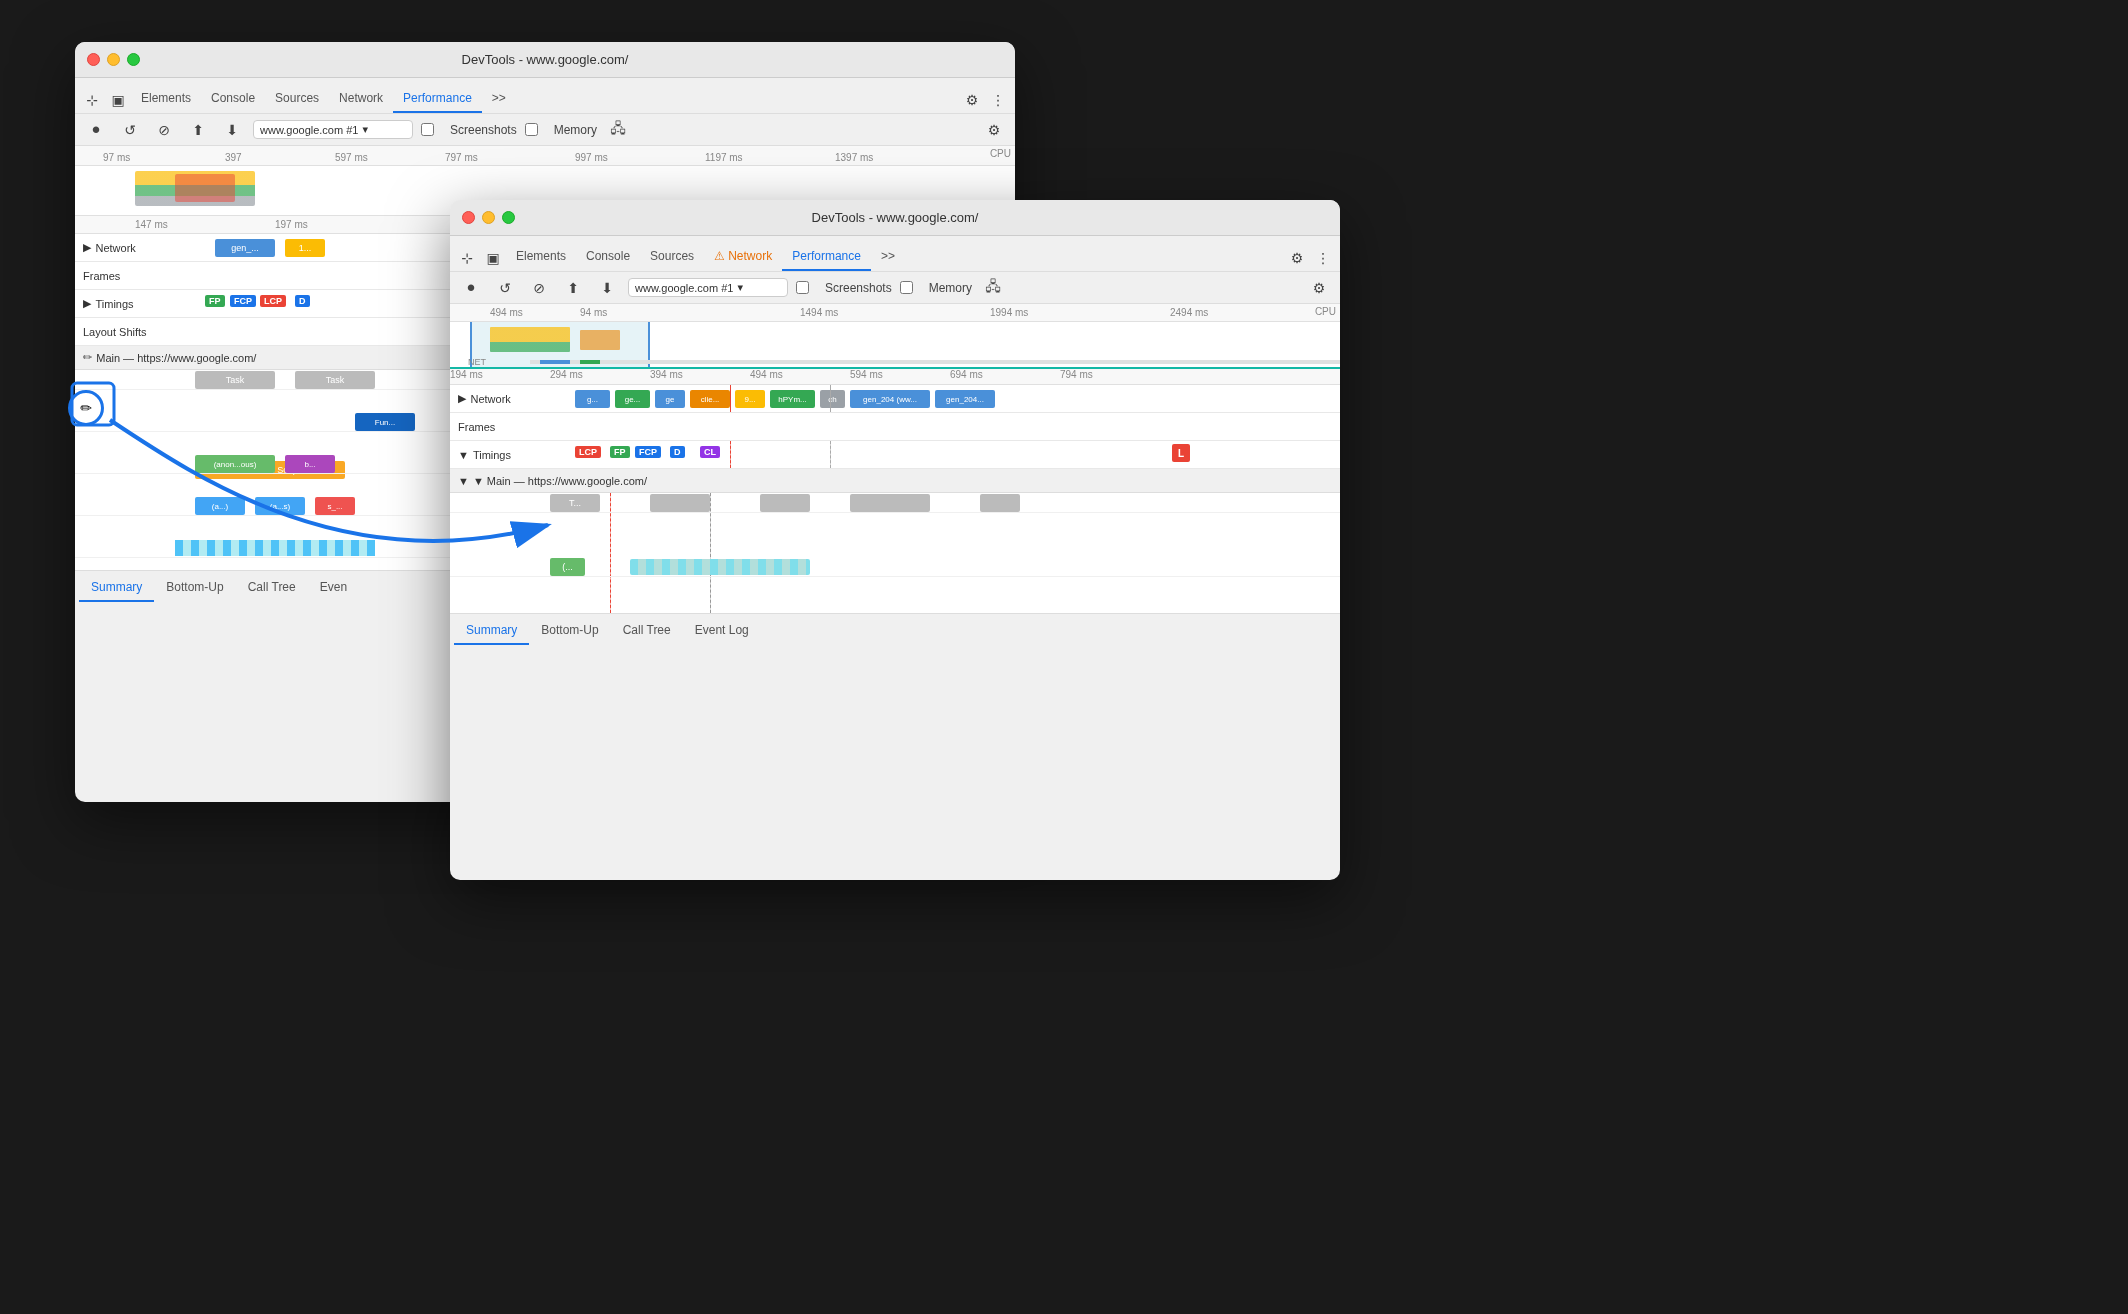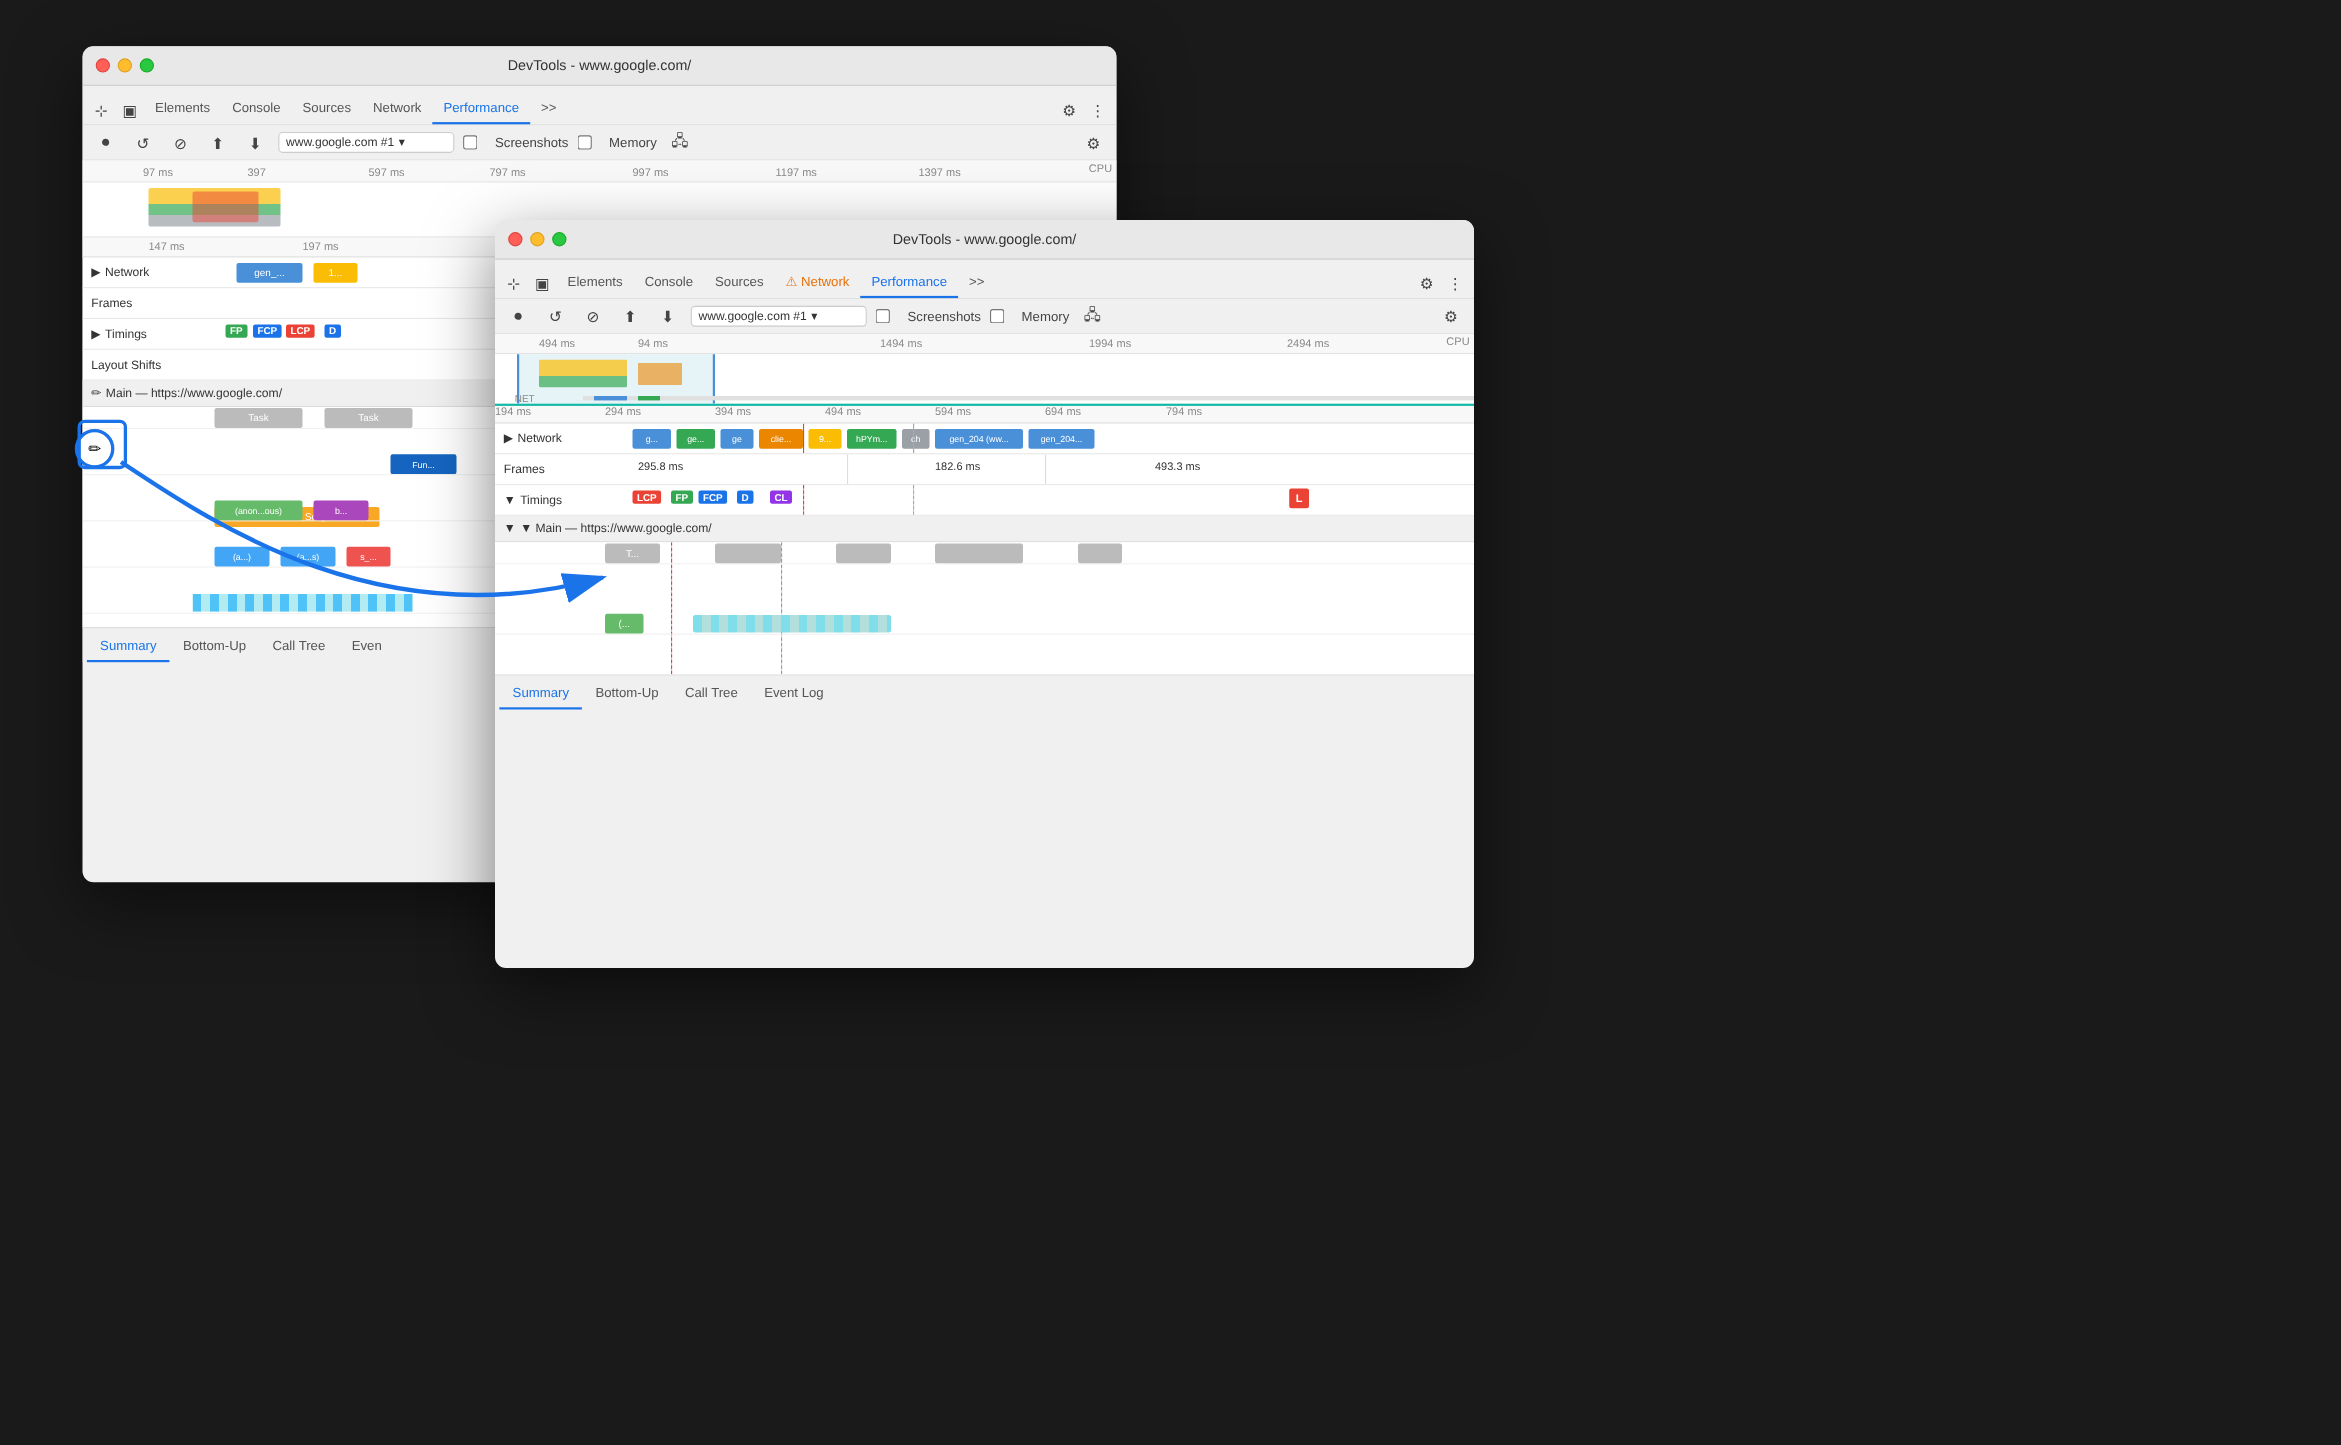"97 ms" span.ruler-tick { left: 55px -> 28px }
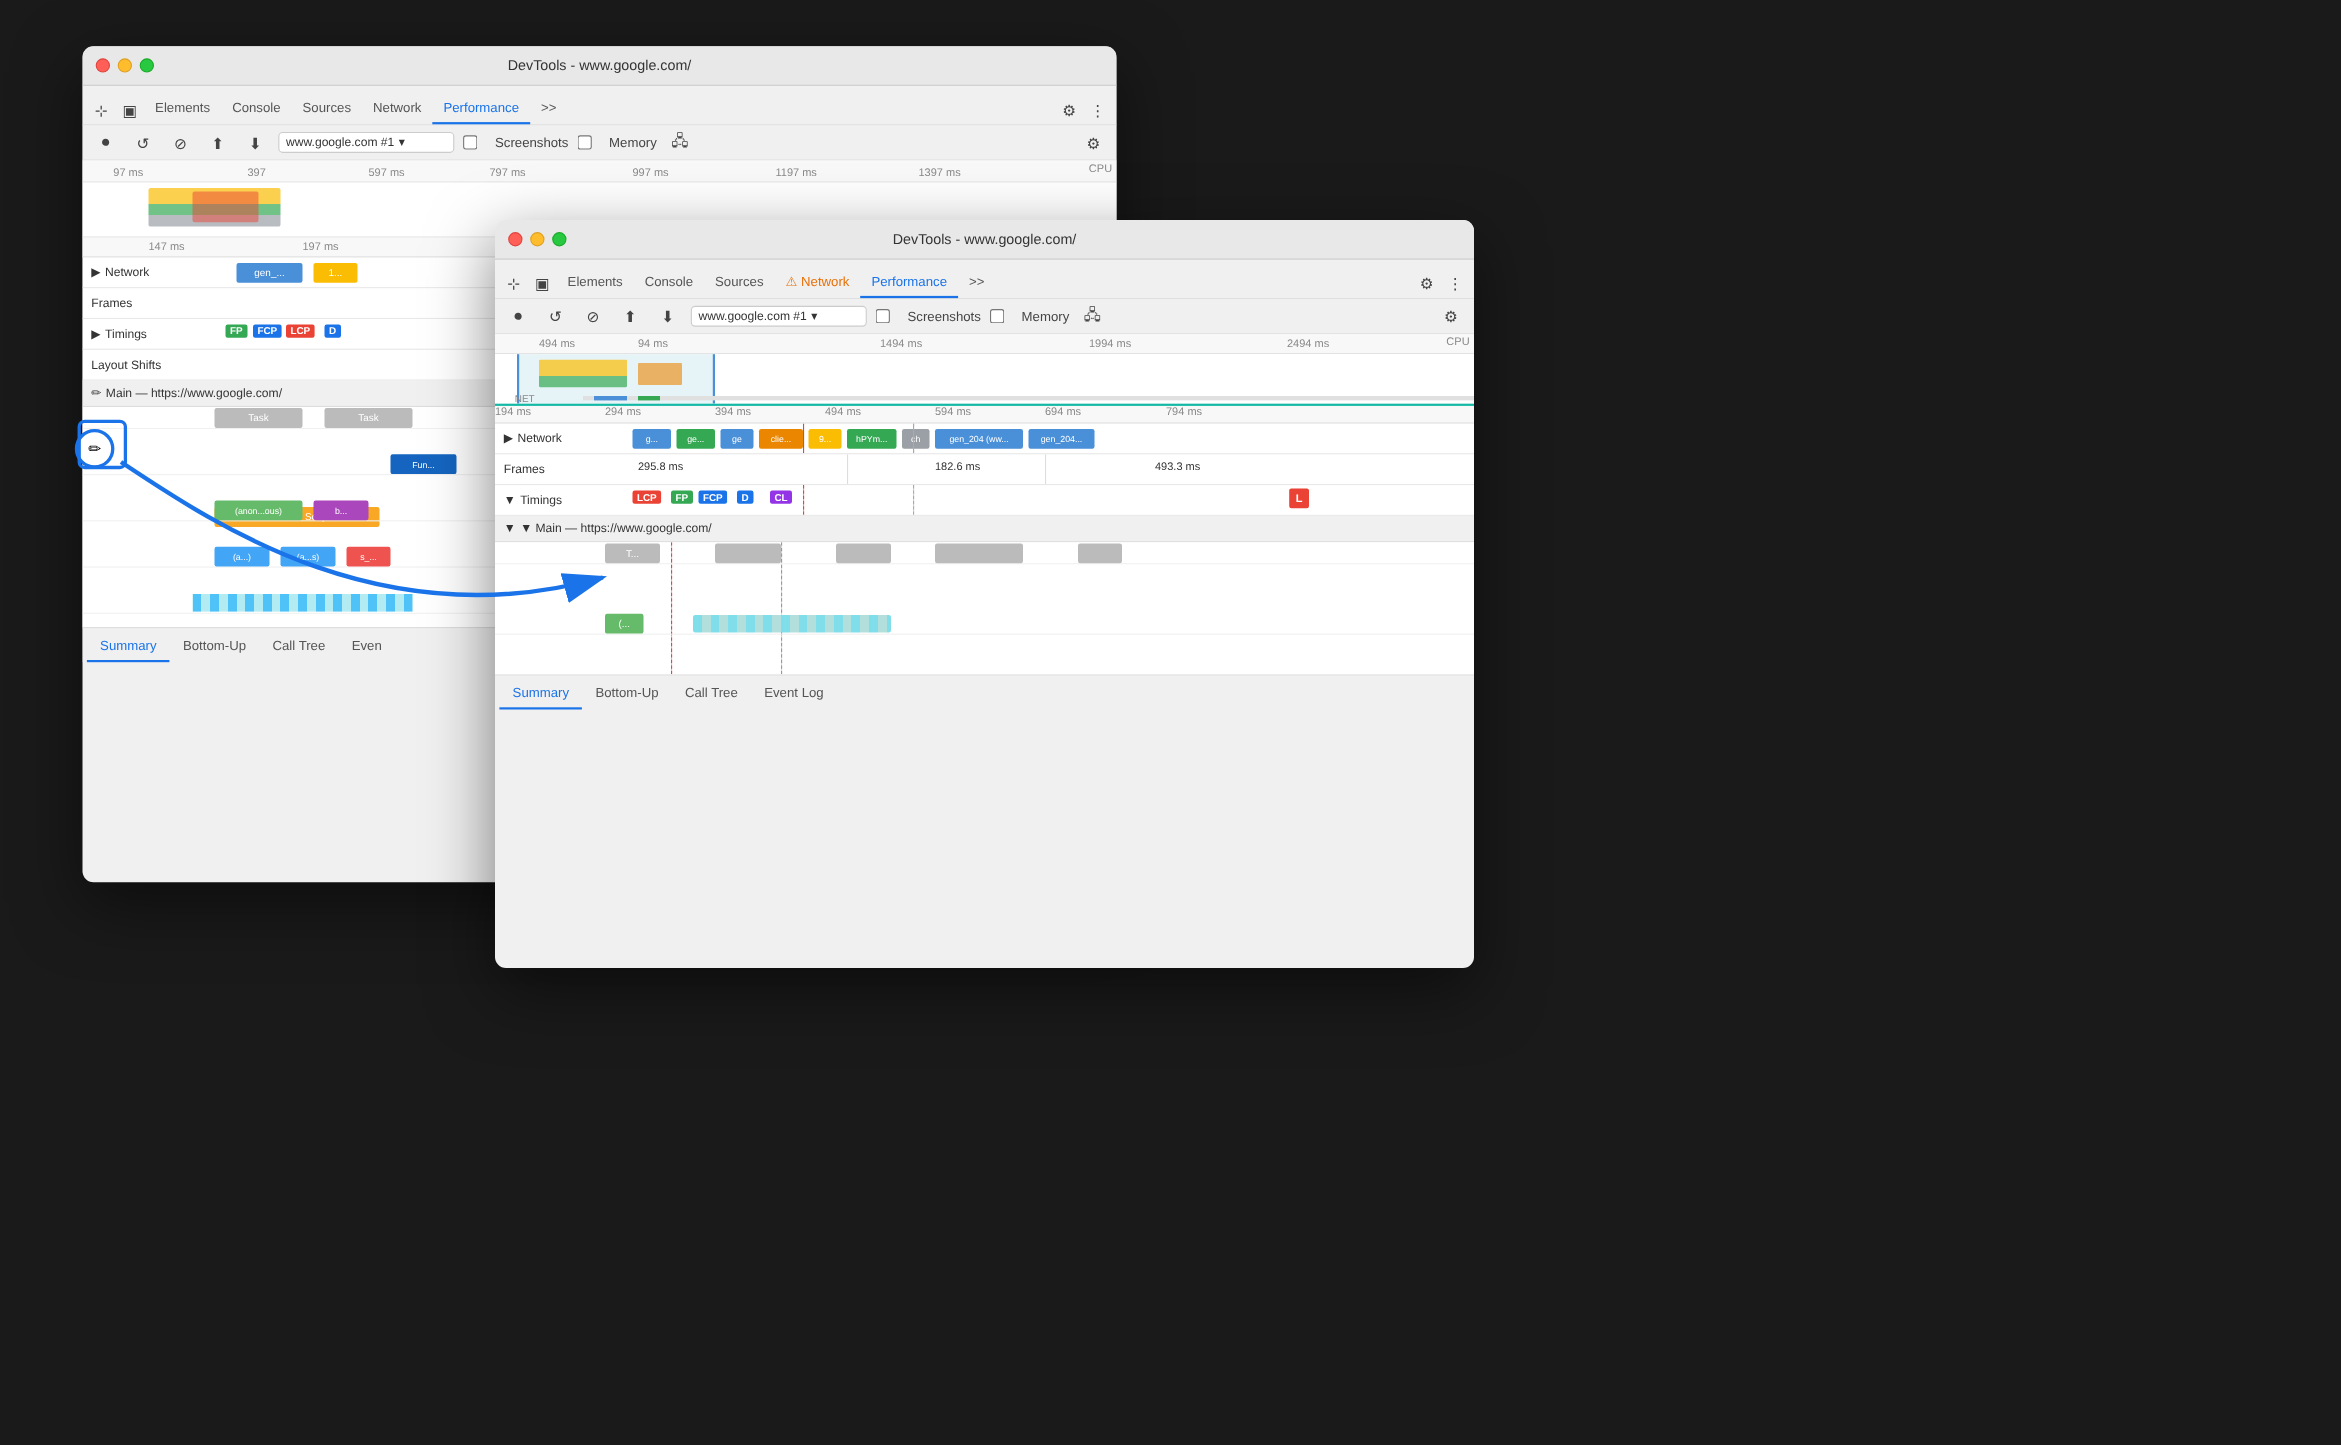"295.8 ms" div.track-content { html: <div> <span>295.8 ms</span> <span>182.6 ms</span> <span>493.3 ms</span> <div></div> <div></div> </div> -> none }
